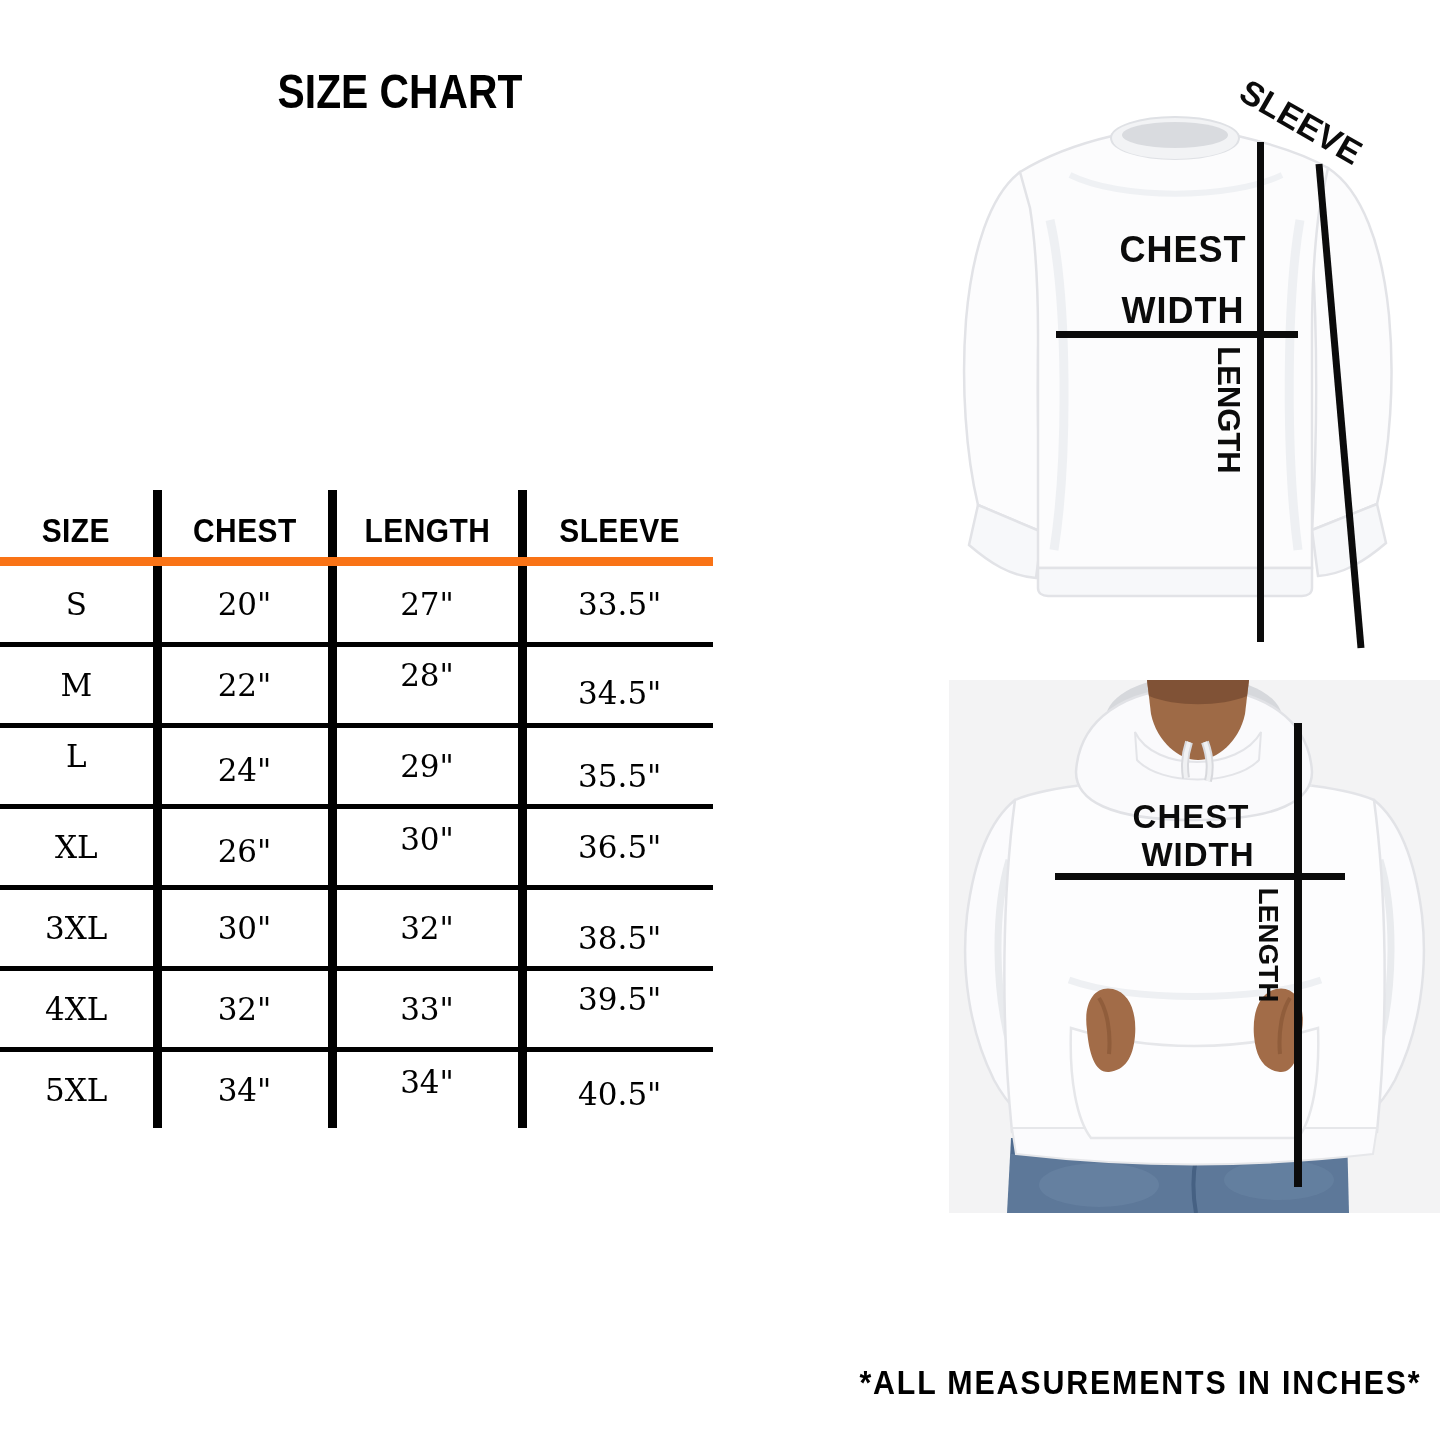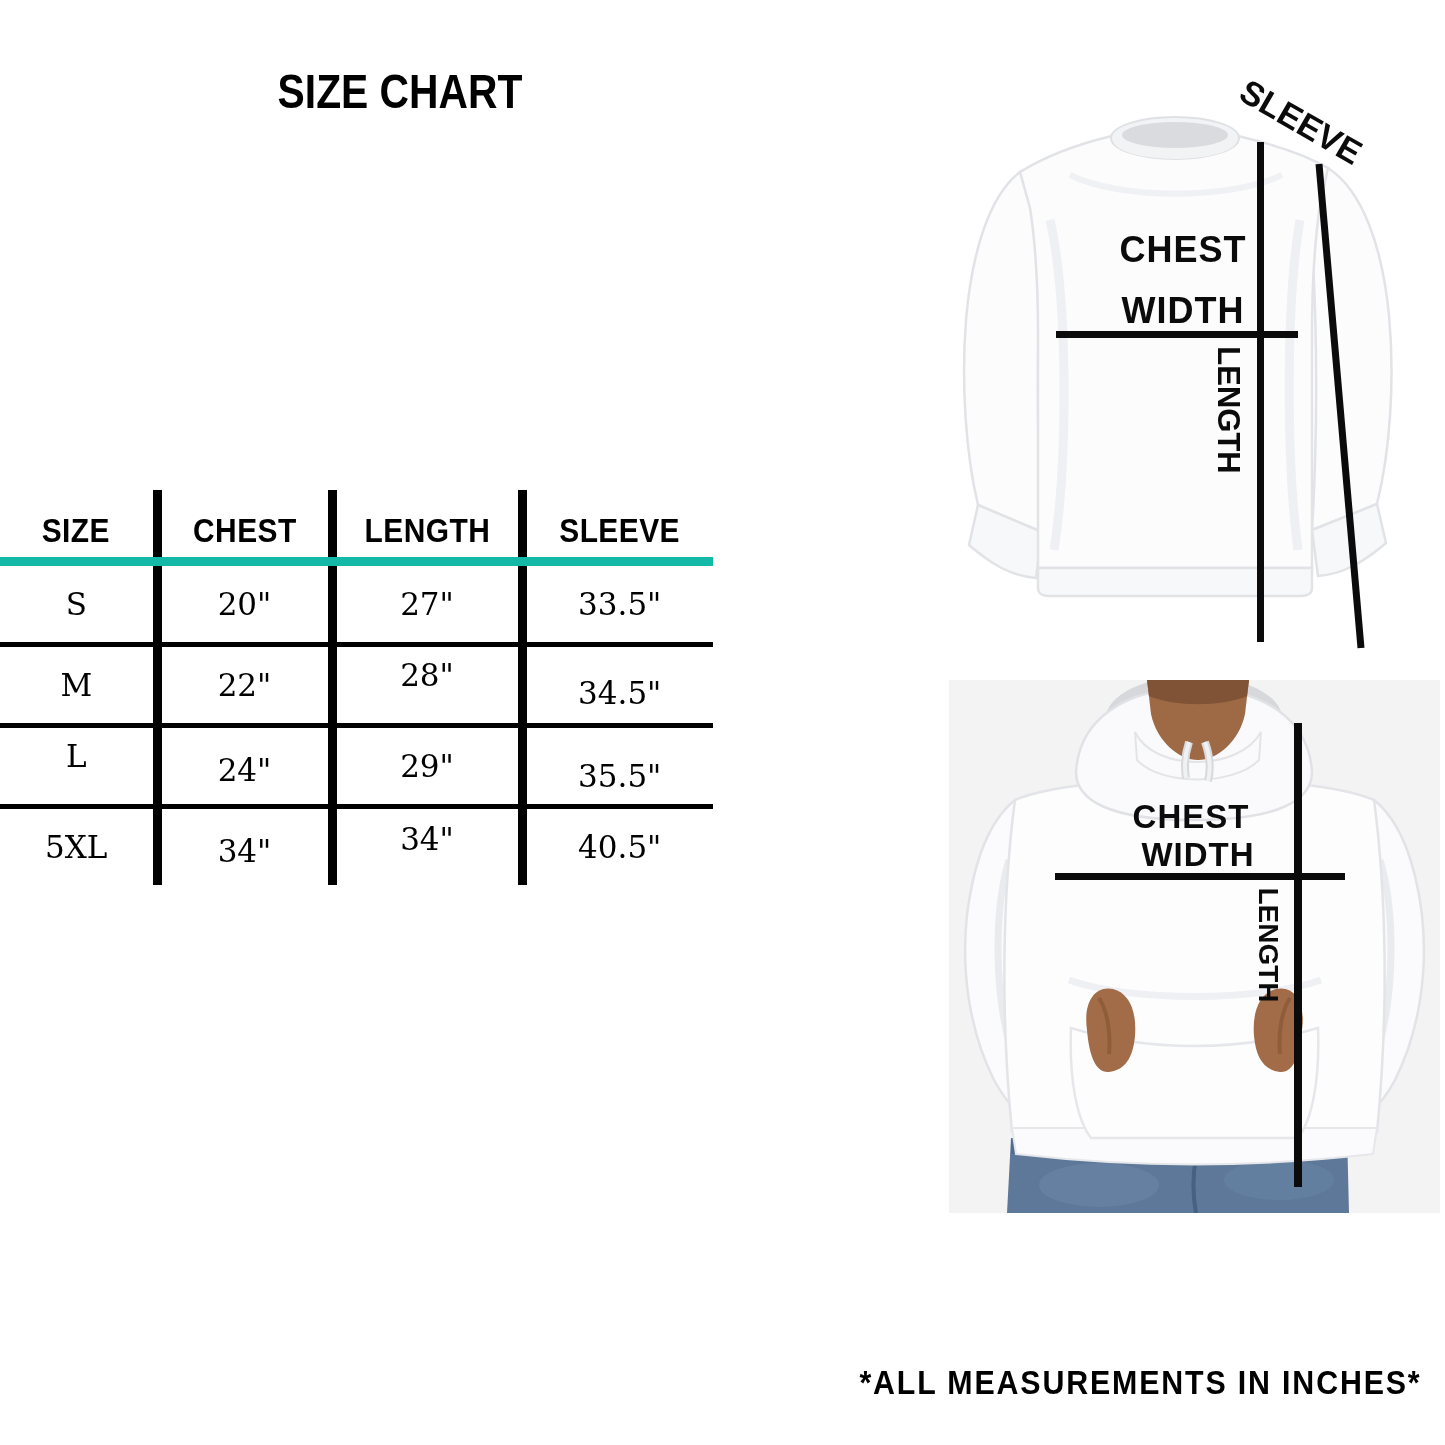"SIZE" table.size-table th { border-bottom: 9px solid #14b8a6 -> 9px solid #f97316 }
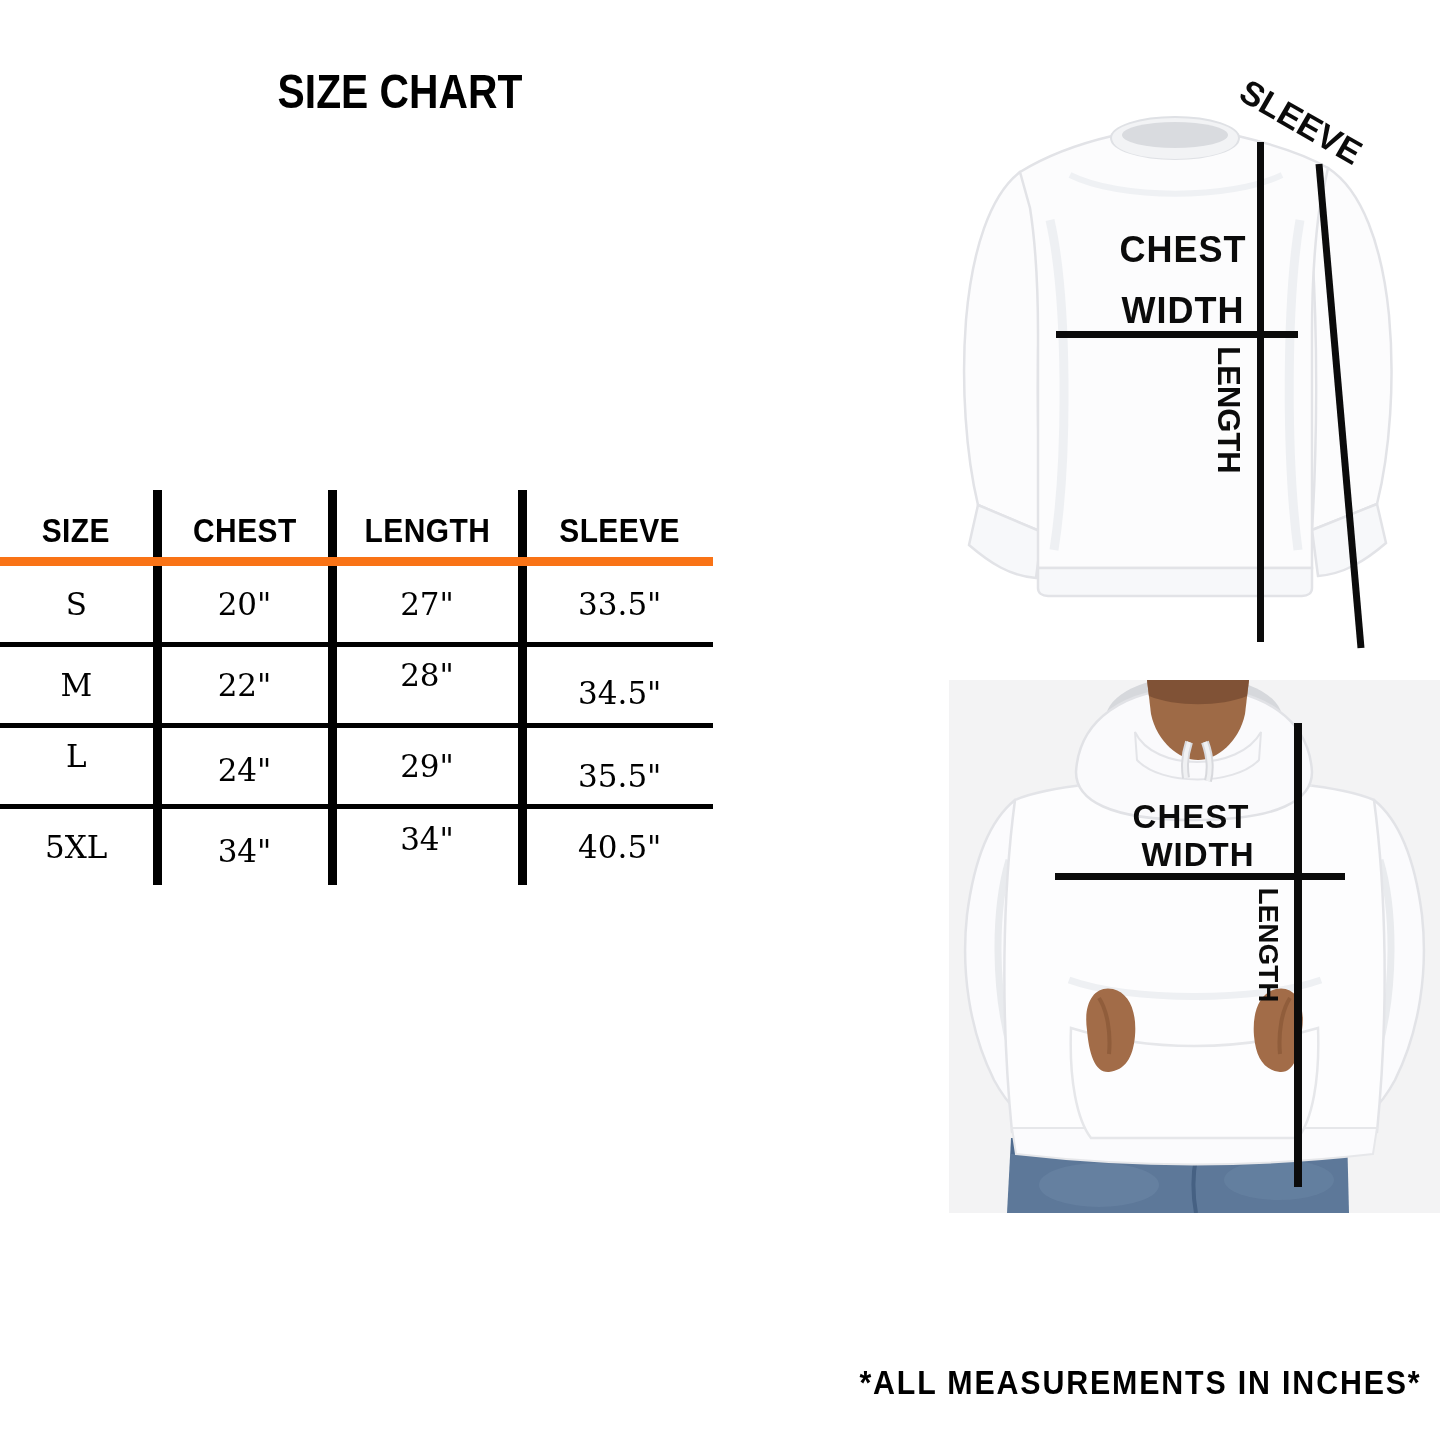"XL" tr { html: none -> <tr> <td><span>XL</span></td> <td><span>26"</span></td> <td><span>30"</span></td> <td><span>36.5"</span></td> </tr> }
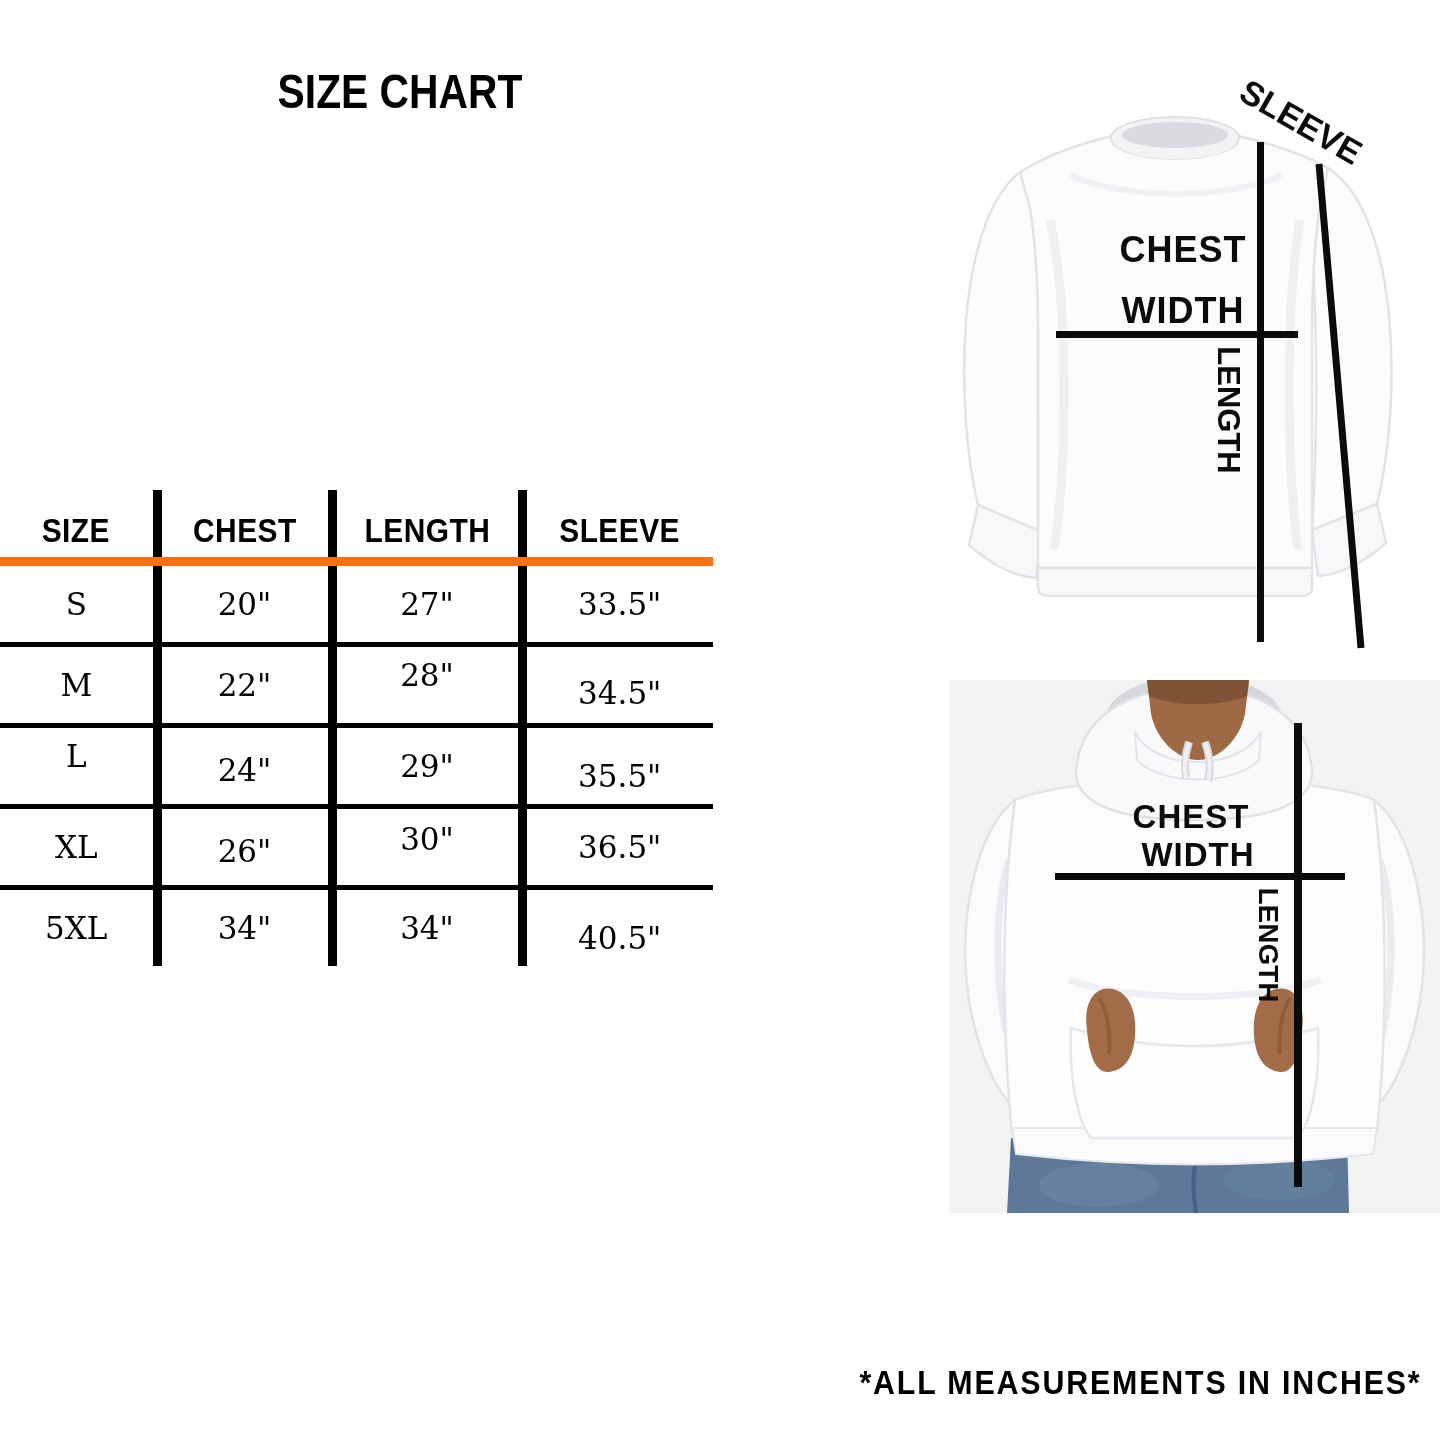"3XL" tr { html: none -> <tr> <td><span>3XL</span></td> <td><span>30"</span></td> <td><span>32"</span></td> <td><span>38.5"</span></td> </tr> }
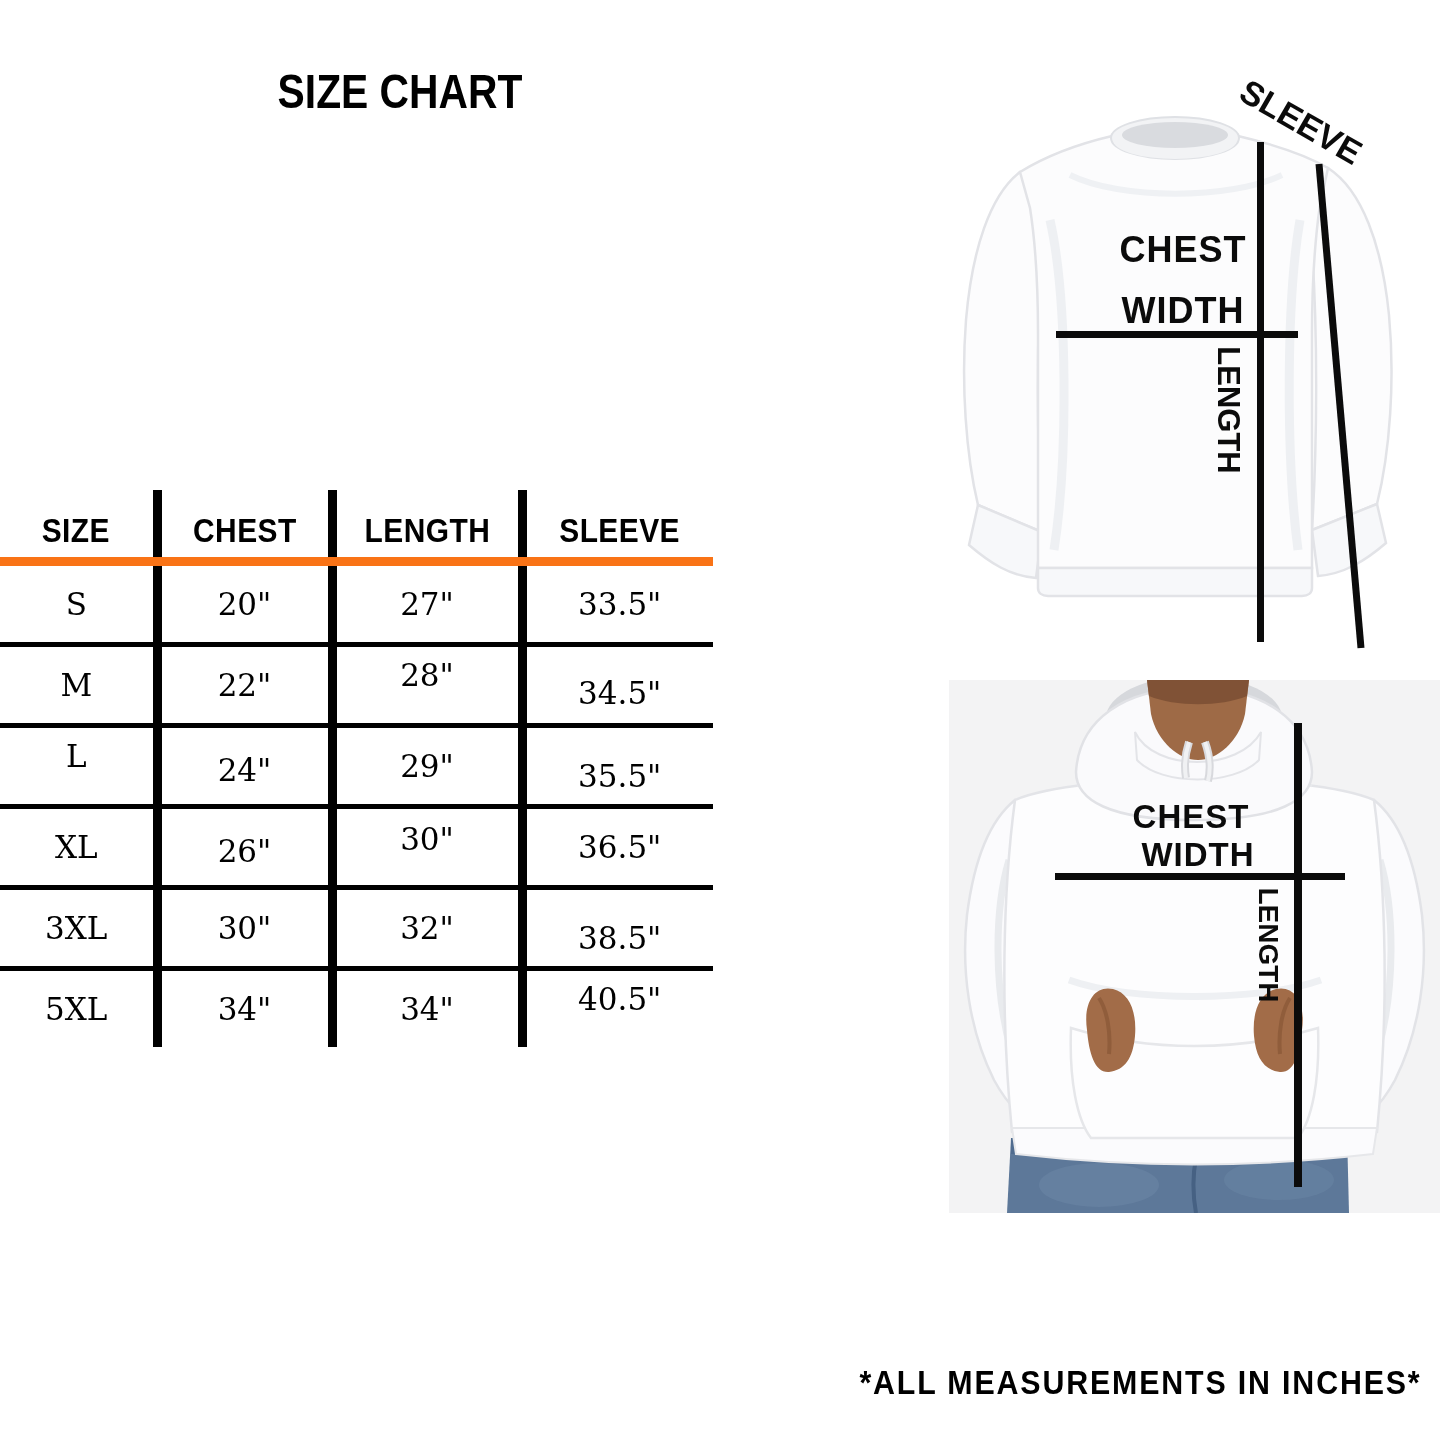"4XL" tr { html: none -> <tr> <td><span>4XL</span></td> <td><span>32"</span></td> <td><span>33"</span></td> <td><span>39.5"</span></td> </tr> }
